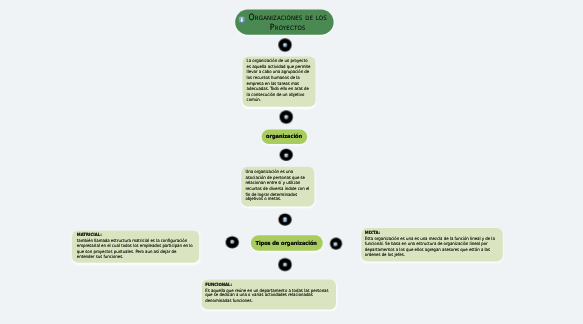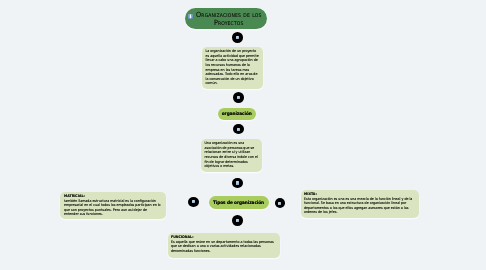"Organizaciones de los Proyectos" #n-root { left: 185px -> 196px }
